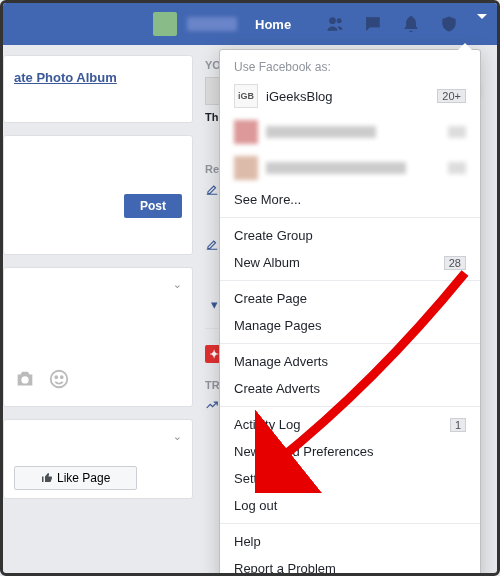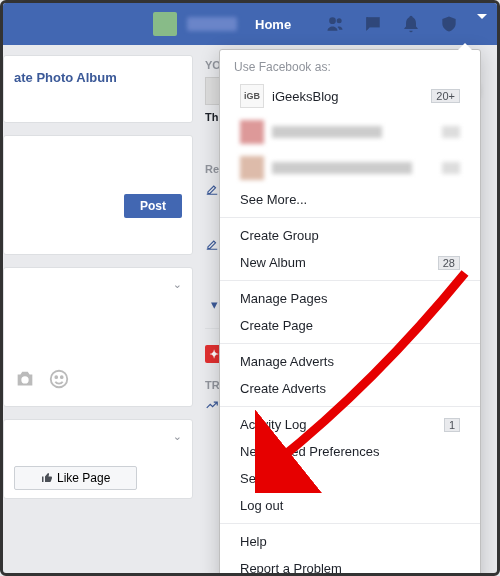"ate Photo Album" .card-header-text { text-decoration: none -> underline }
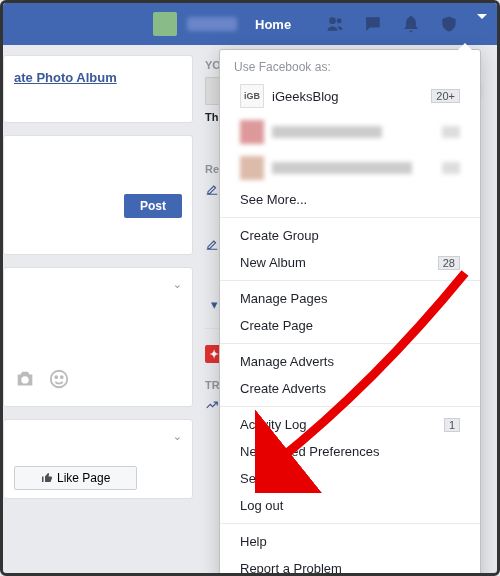"iGB" .dd-item { padding: 6px 20px -> 6px 14px }
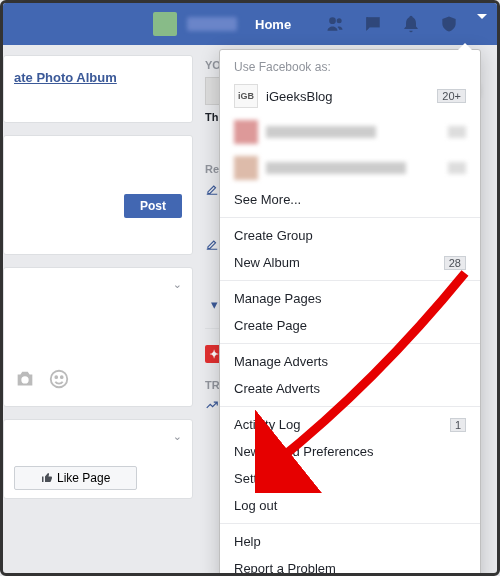"Manage Pages" div.dd-item { order: before "Create Page" -> after "Create Page" }
